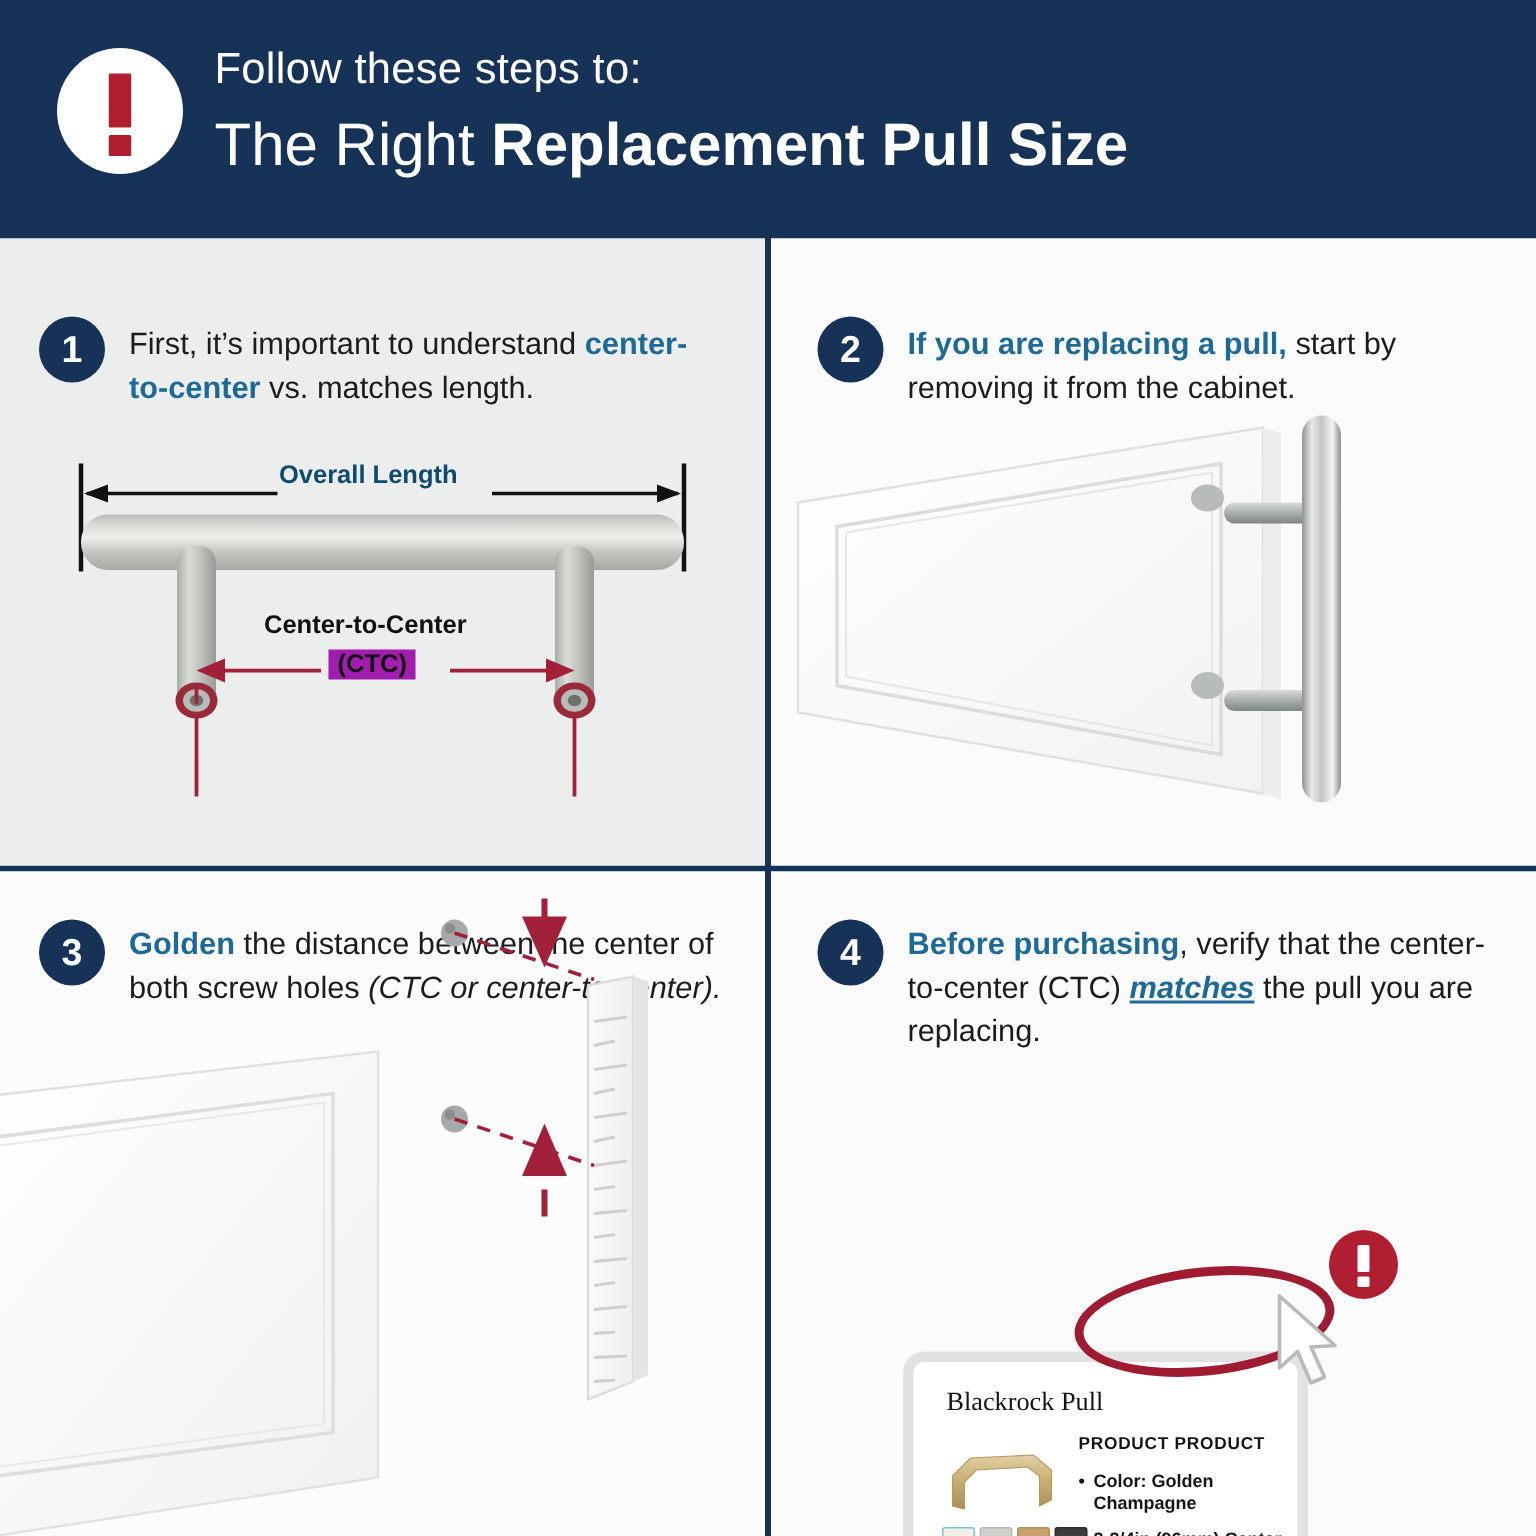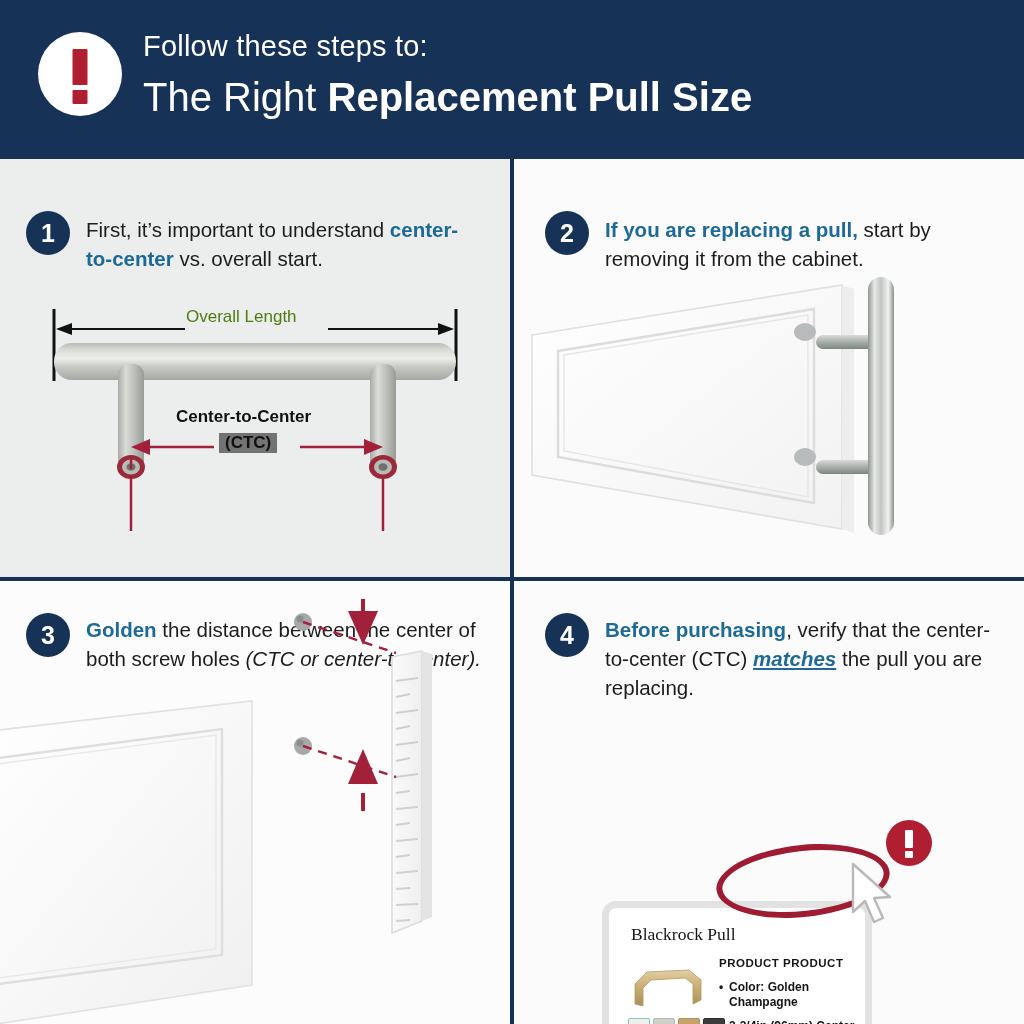"vs. overall start." span { text: overall start -> matches length }
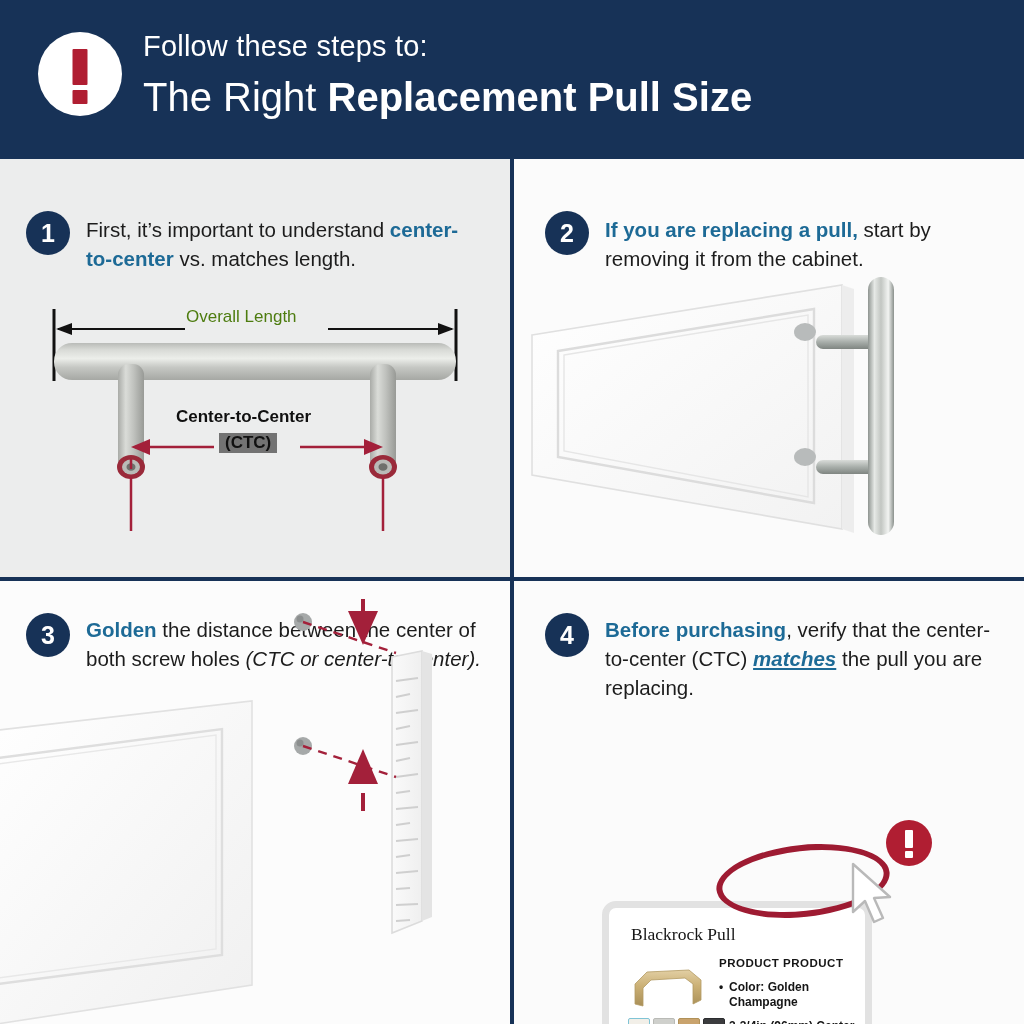"Overall Length" .ol-label { color: #4d7c0f -> #0c4a6e; font-weight: 400 -> 700 }
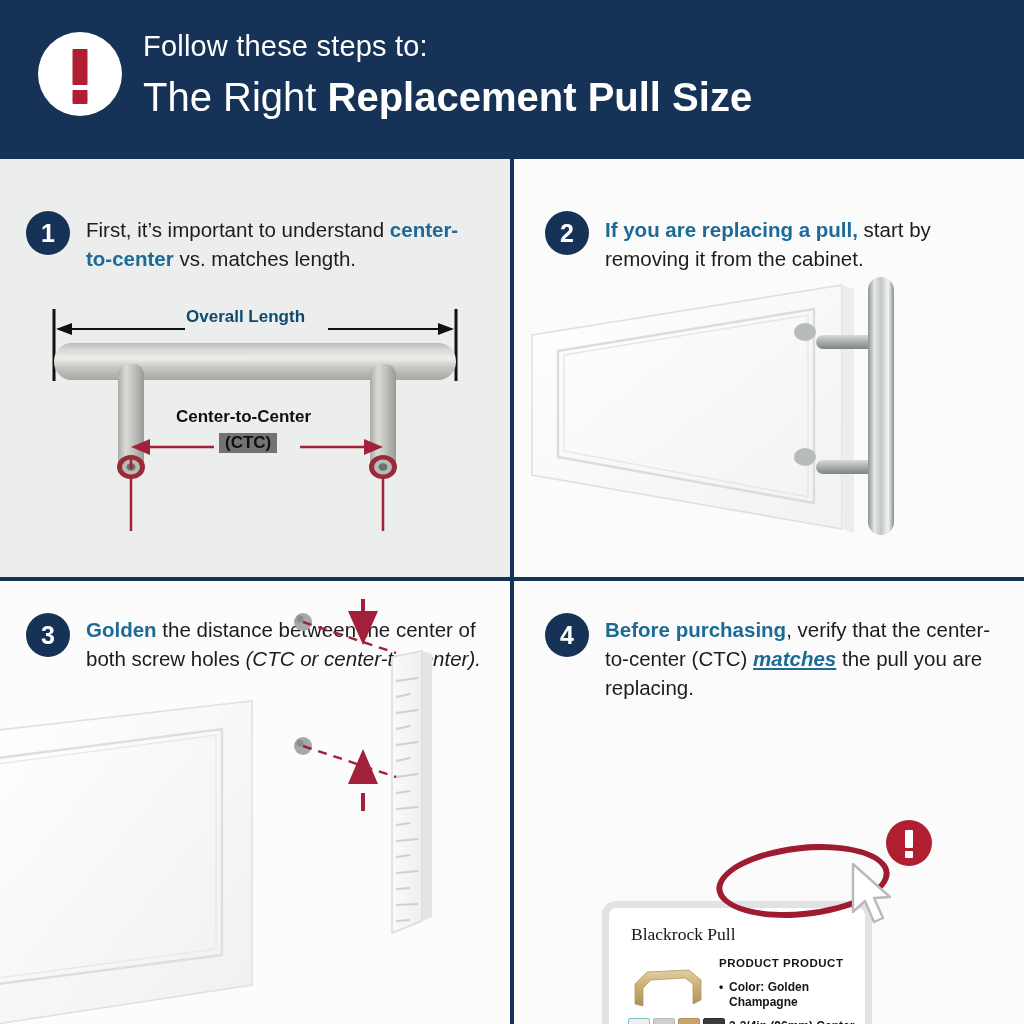"(CTC)" .ctc-label2 { background: #737373 -> #a21caf }
